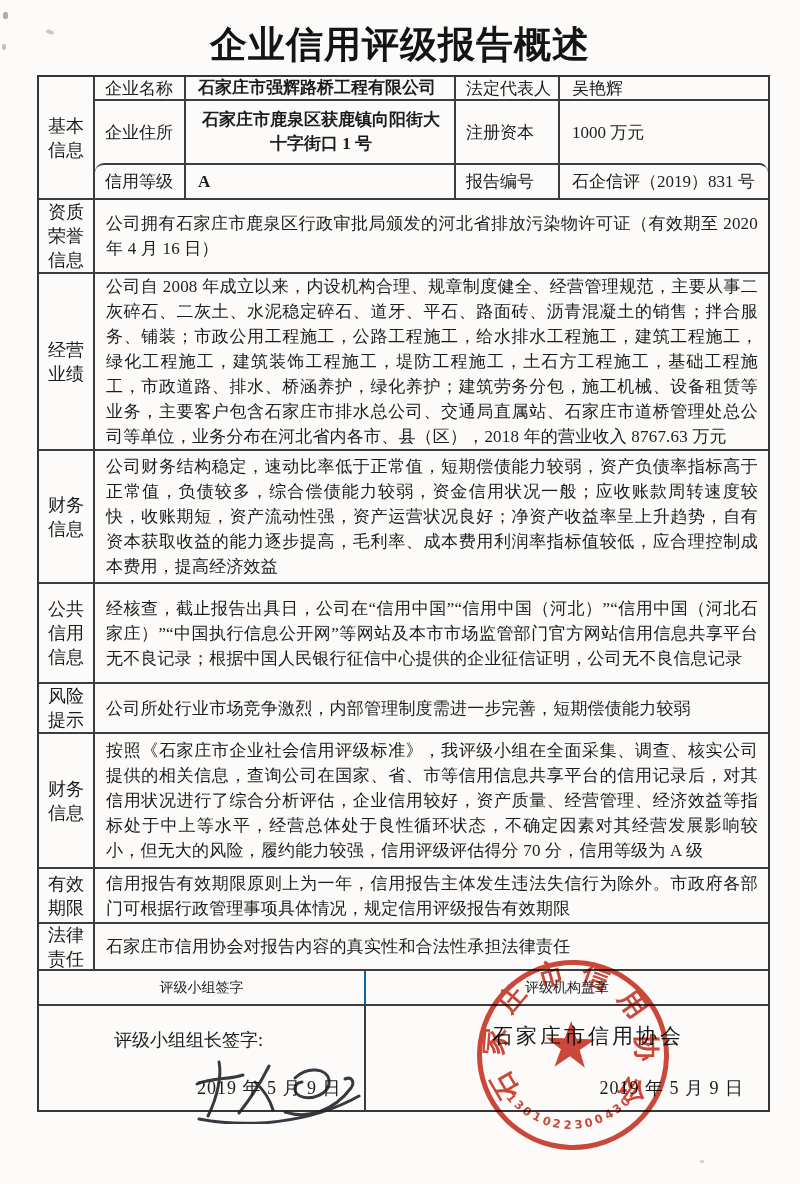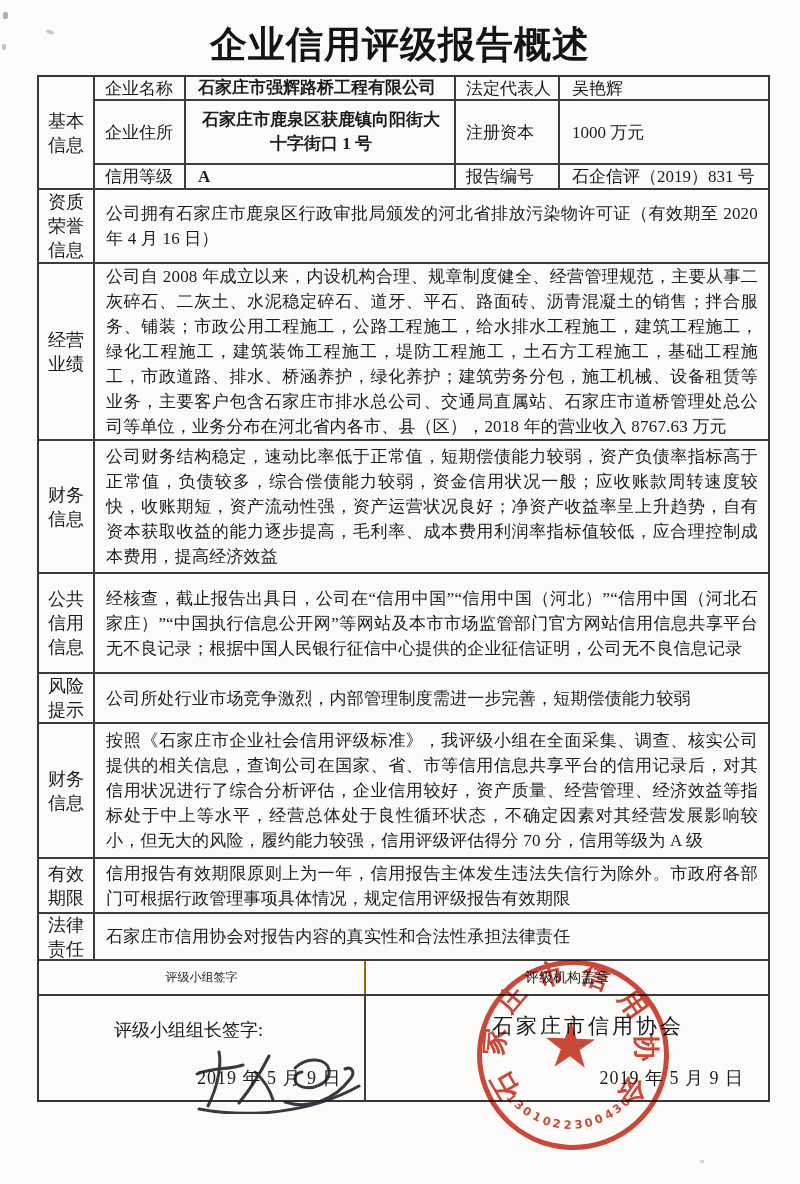"信用等级" .h35 { border-radius: none -> 9px; height: 25px -> 35px }
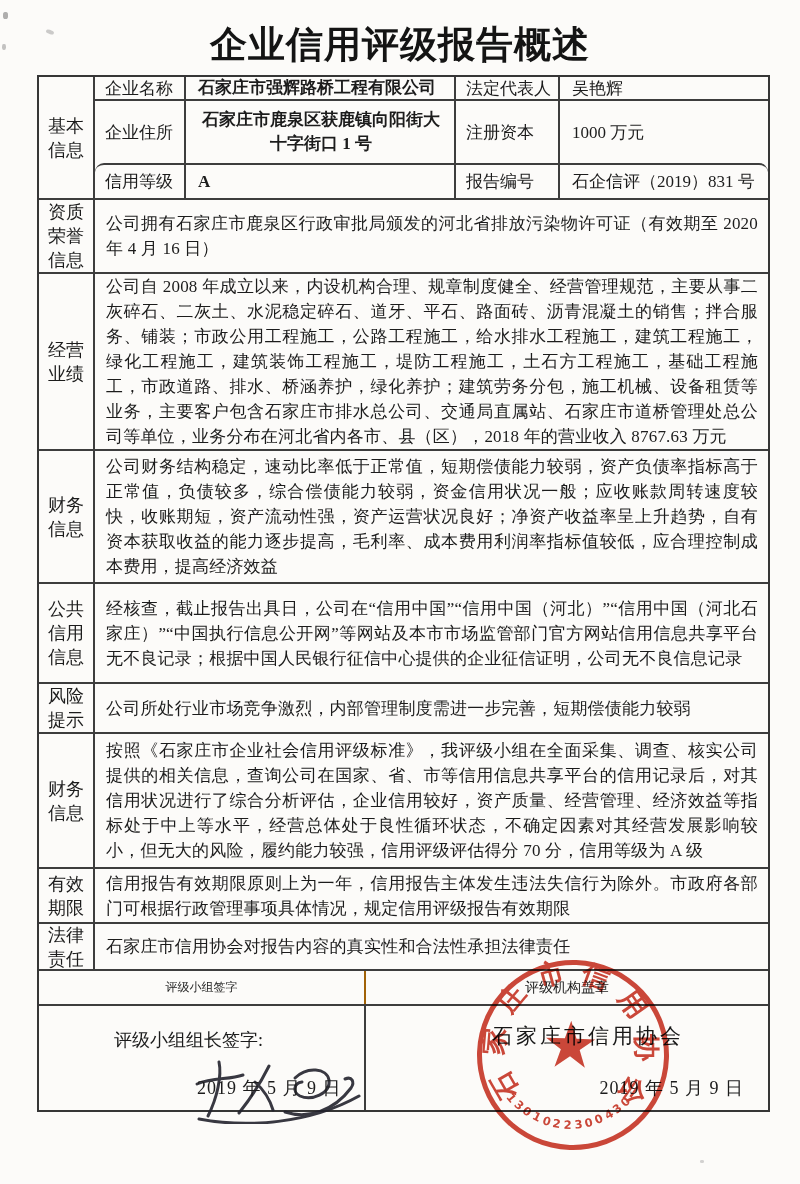"评级小组签字" .sig-header .sh-left { border-right: 2px solid #a16207 -> 2px solid #0369a1; font-size: 12px -> 14px }
